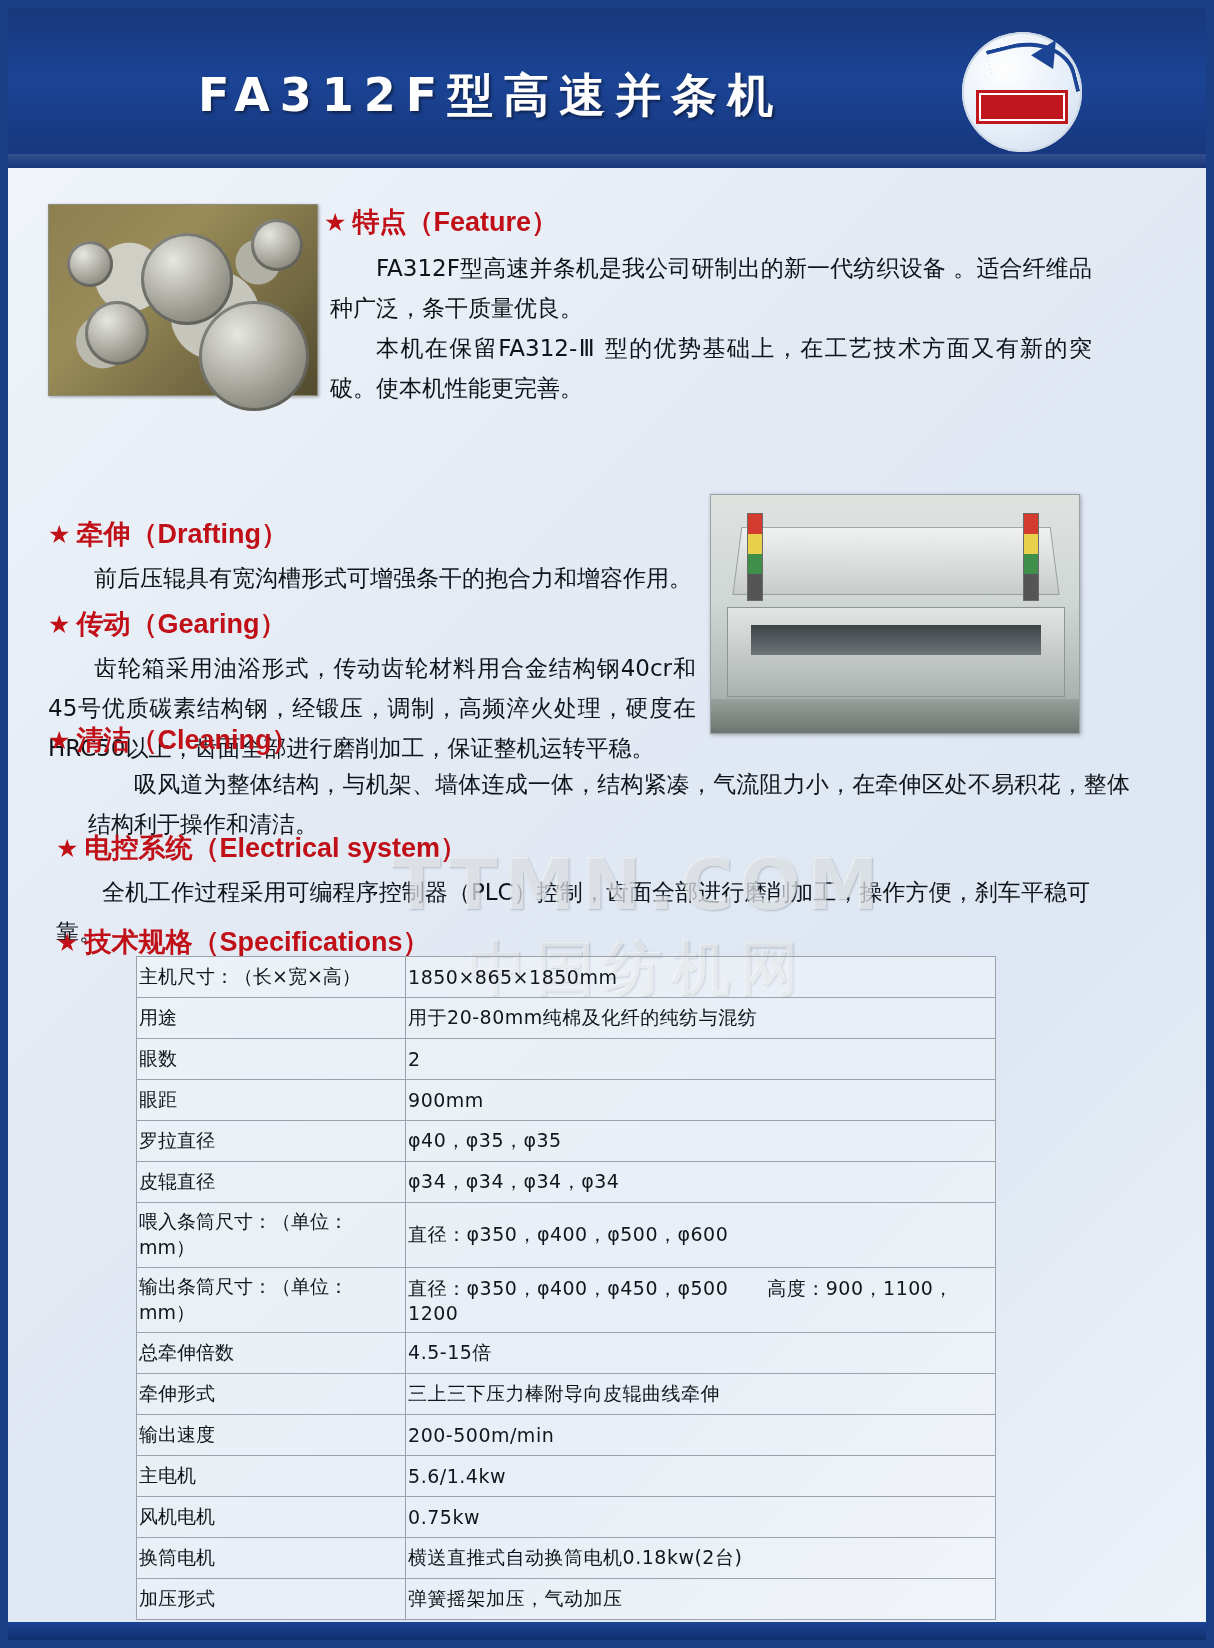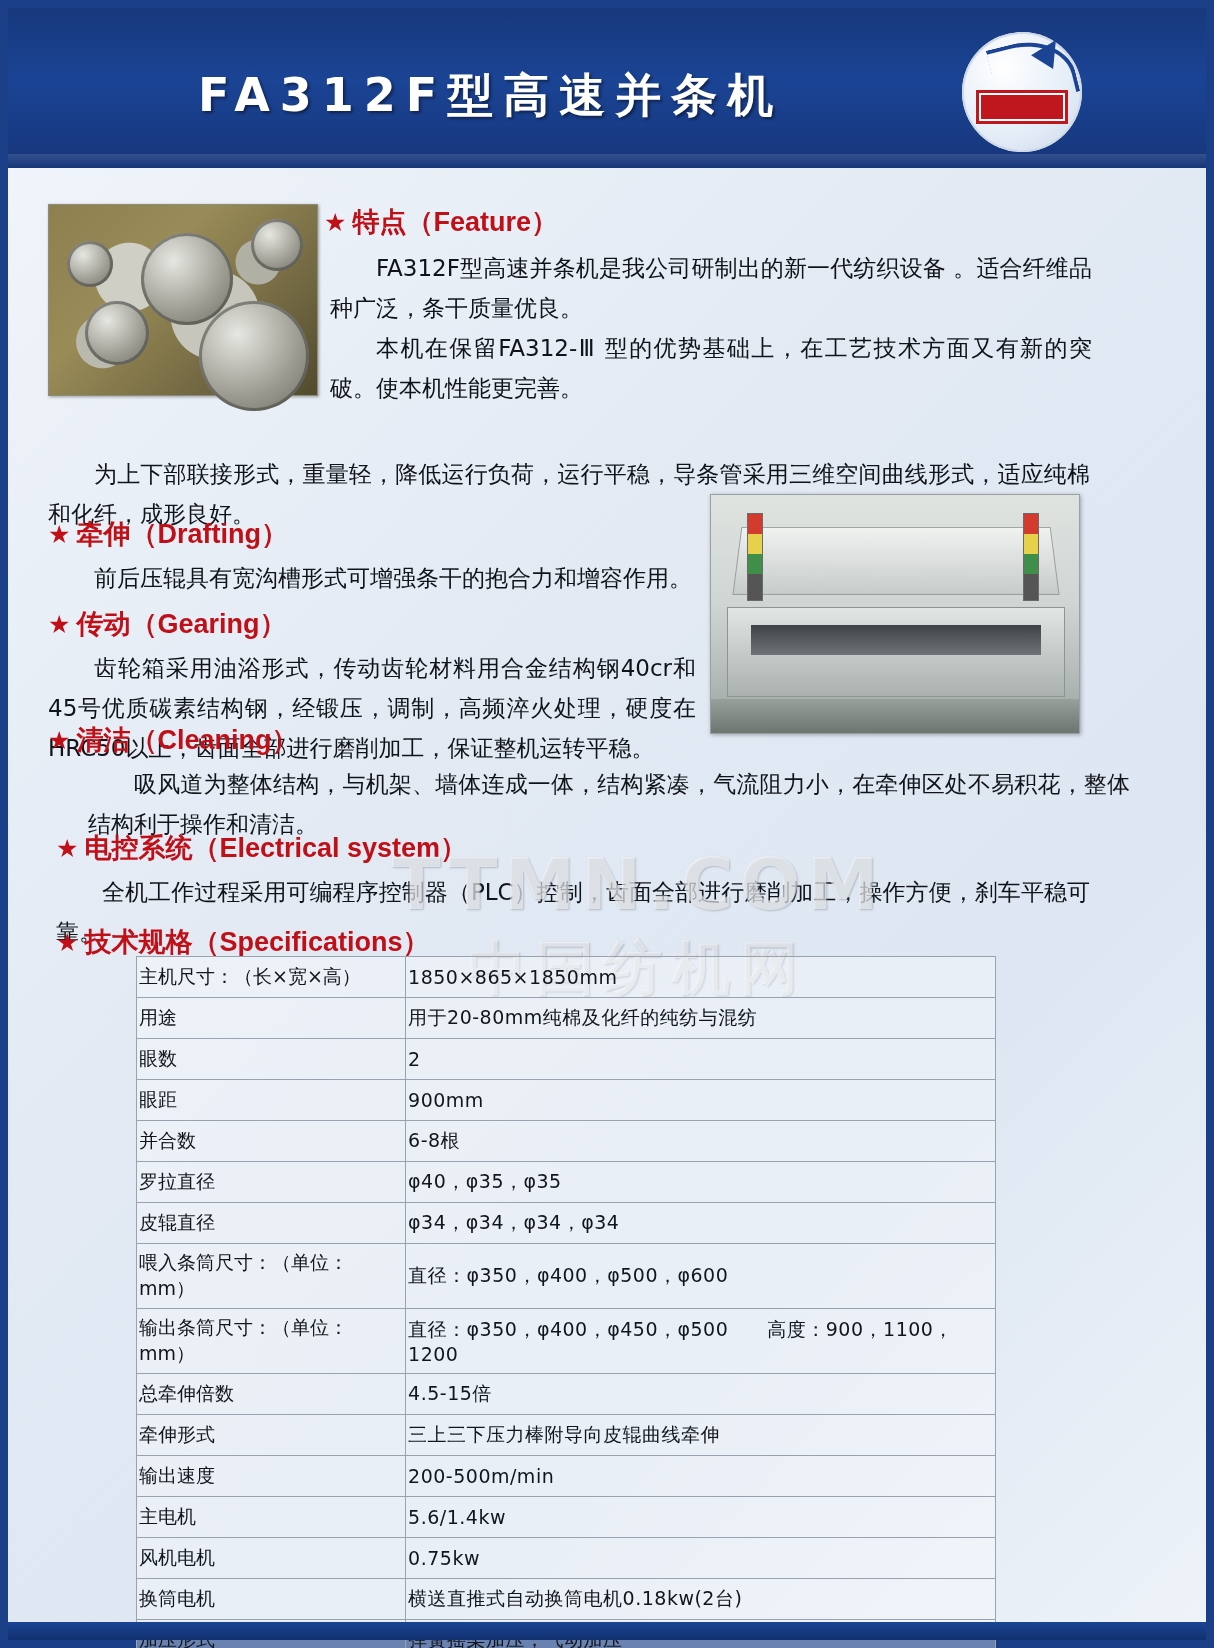"为上下部联接形式，重量轻，降低运行负荷，运行平稳，导条管采用三维空间曲线形式，适" div.para { html: <div>为上下部联接形式，重量轻，降低运行负荷，运行平稳，导条管采用三维空间曲线形式，适应纯棉和化纤，成形良好。</div> -> none }
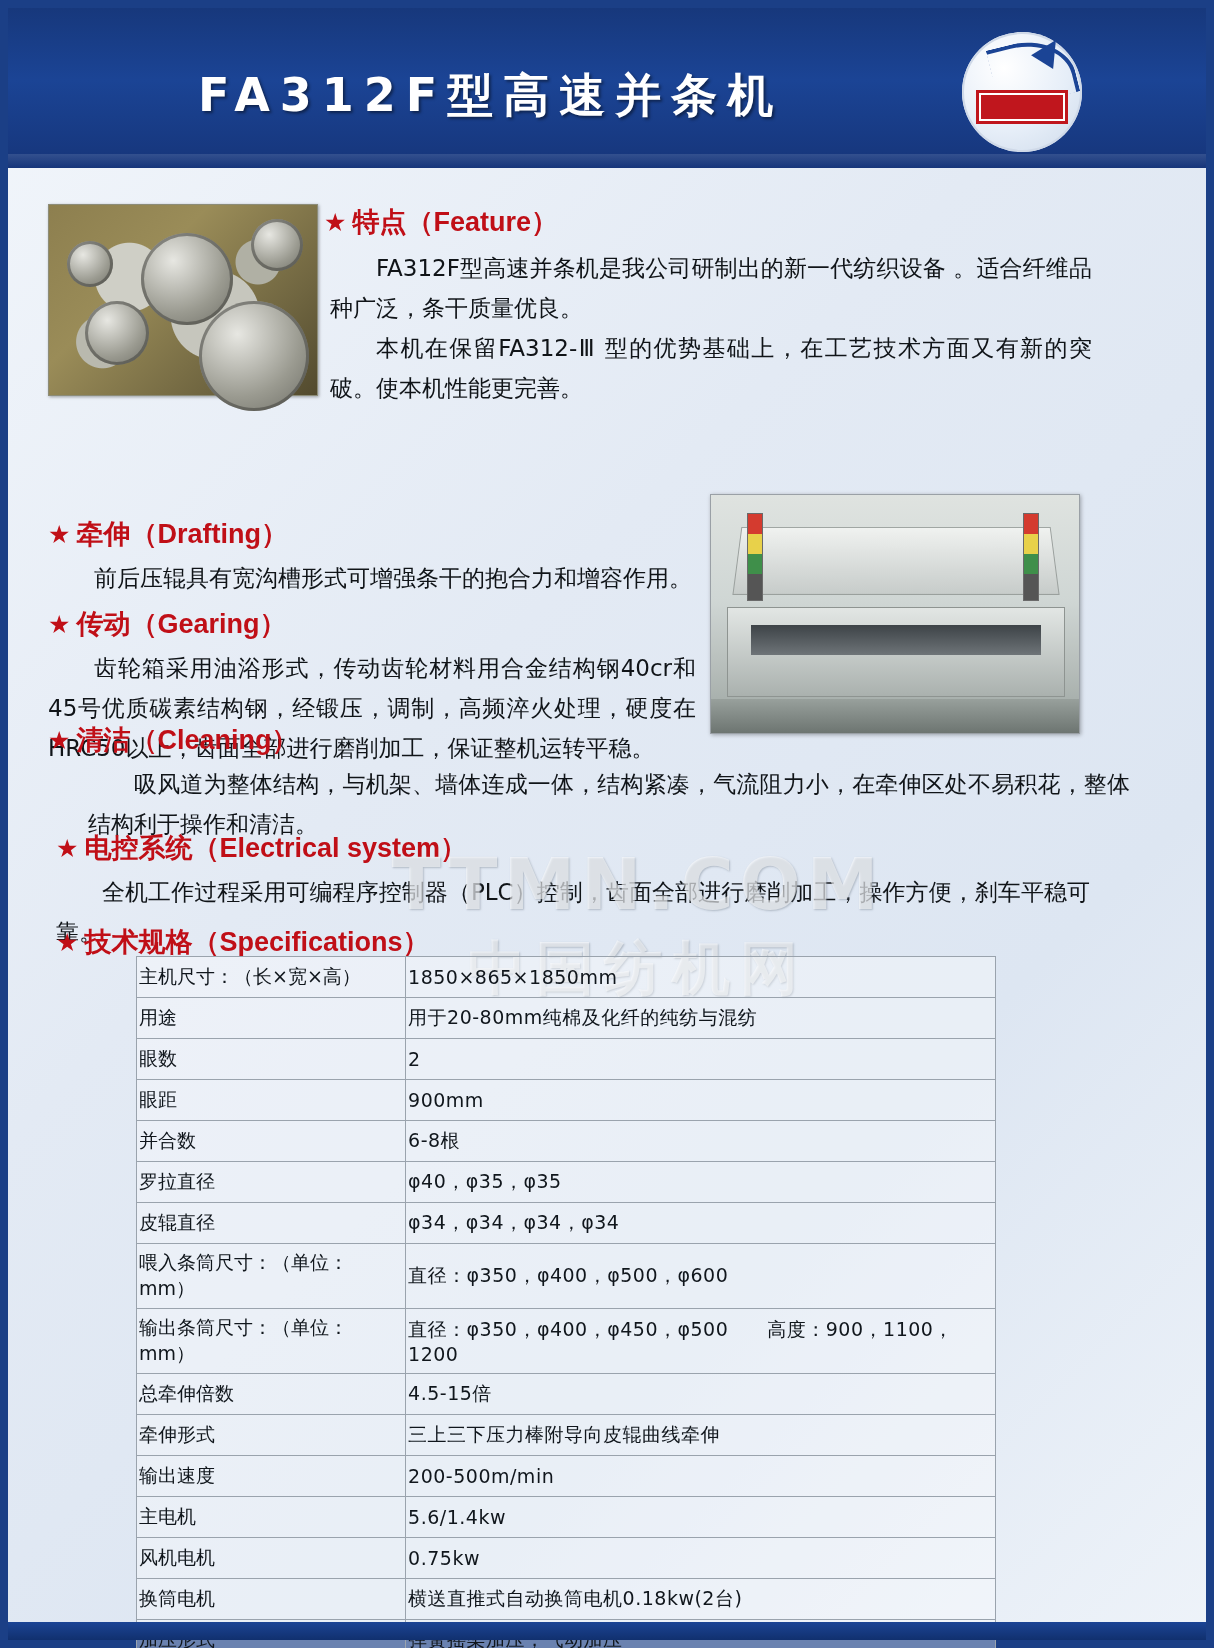"并合数" tr { html: <tr> <td>并合数</td> <td>6-8根</td> </tr> -> none }
